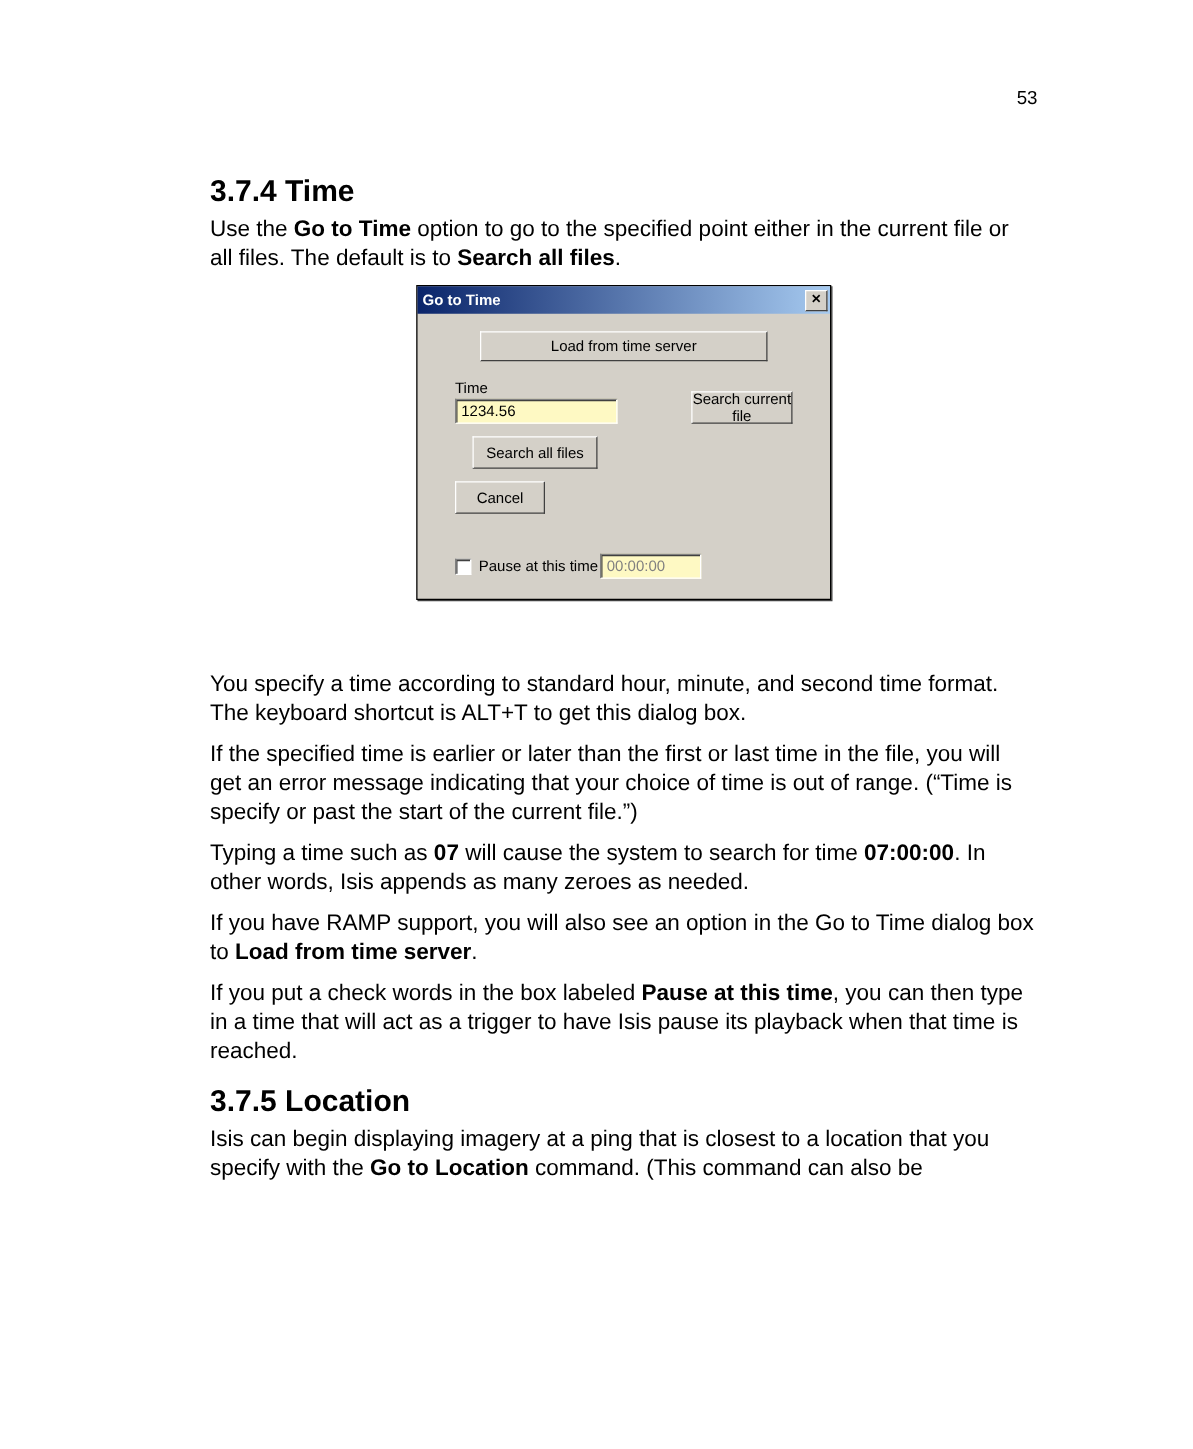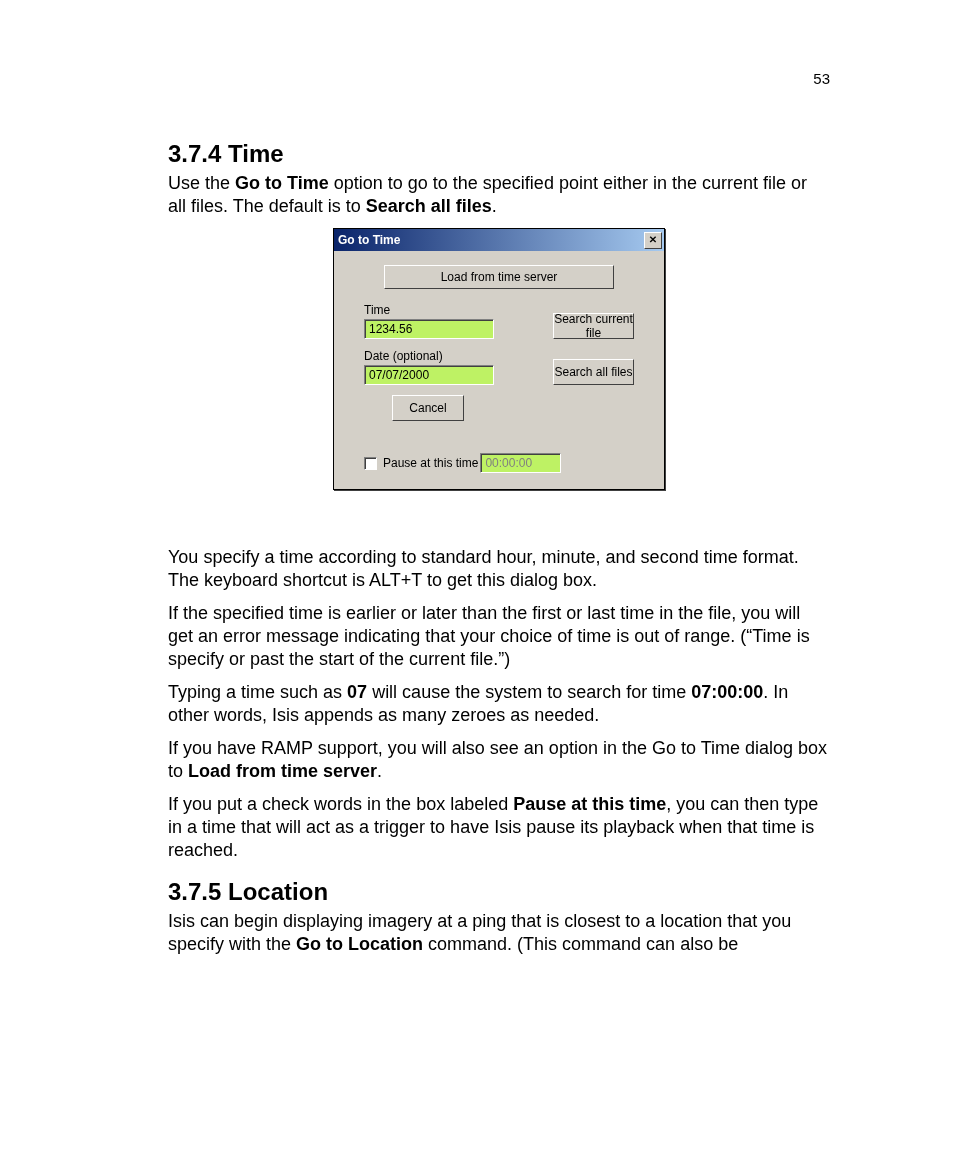"1234.56" .wininput { background: #bef264 -> #fef9c3 }
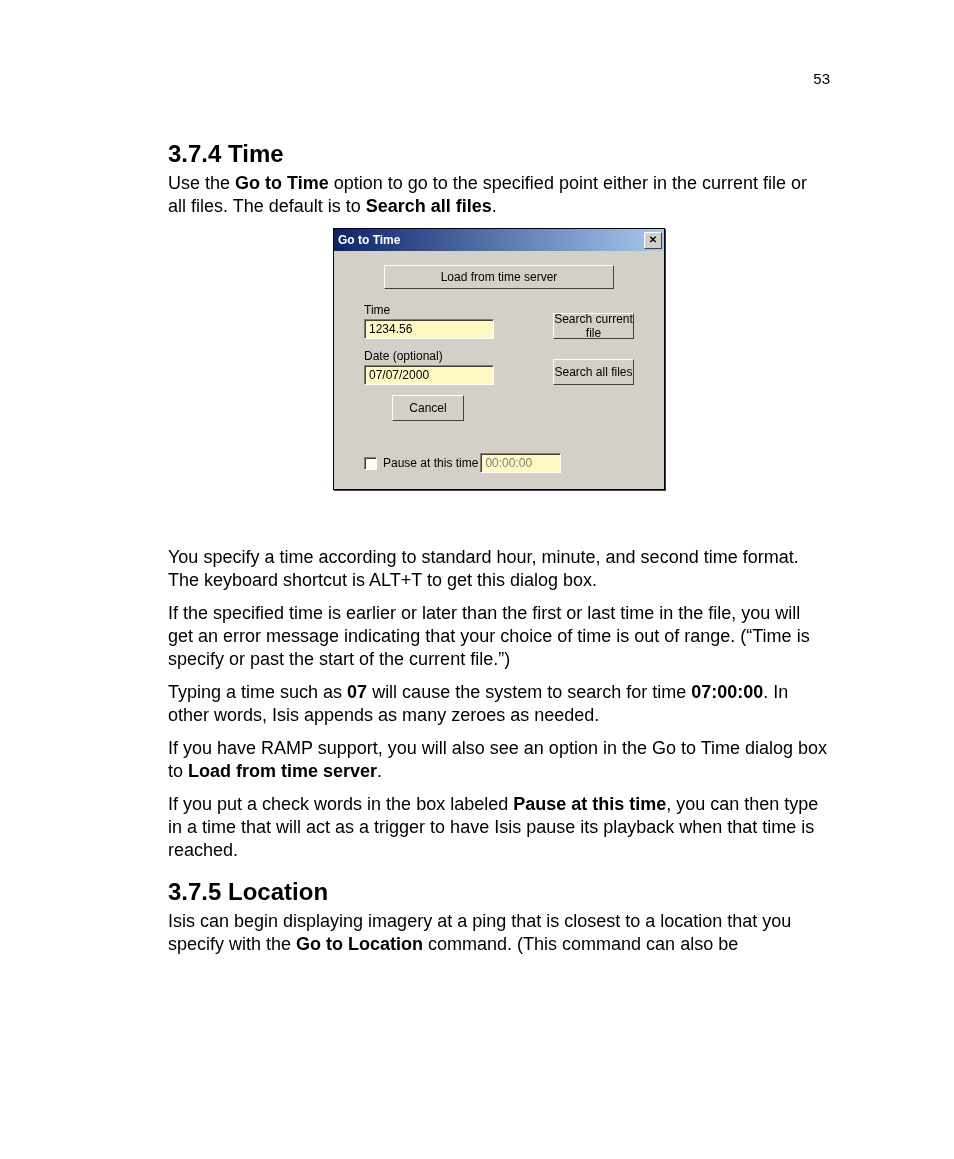"Date (optional)" div.fieldcol { html: <div> <div>Date (optional)</div> <div>07/07/2000</div> </div> -> none }
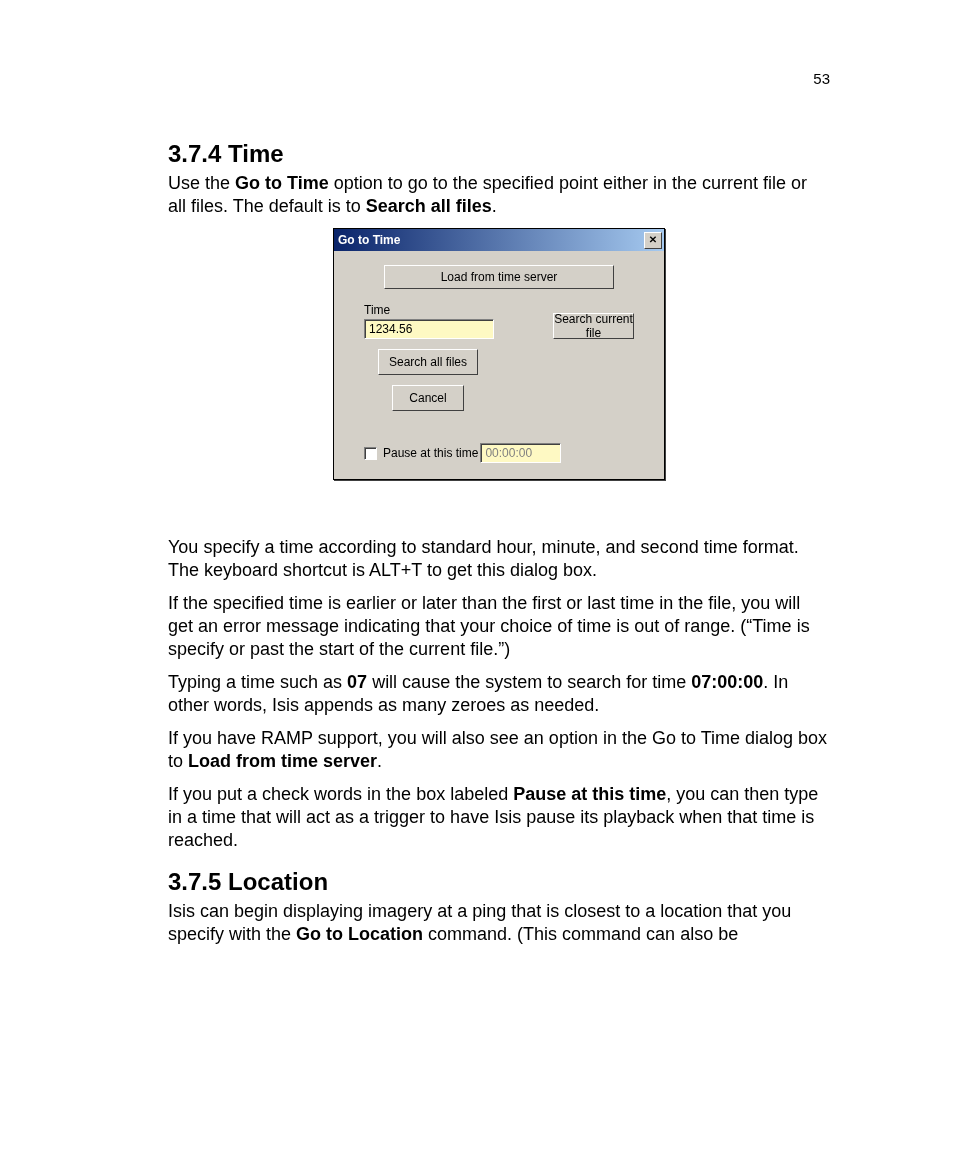"Cancel" .winbtn { margin-left: 28px -> none }
